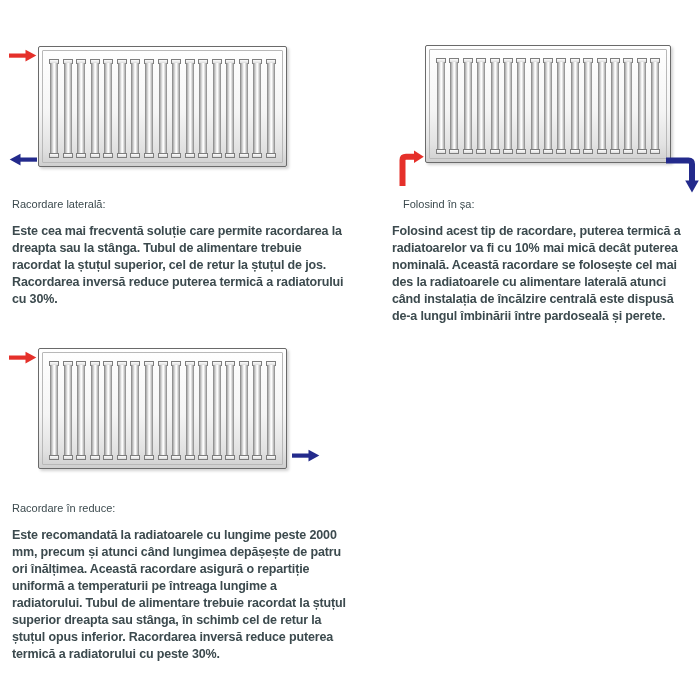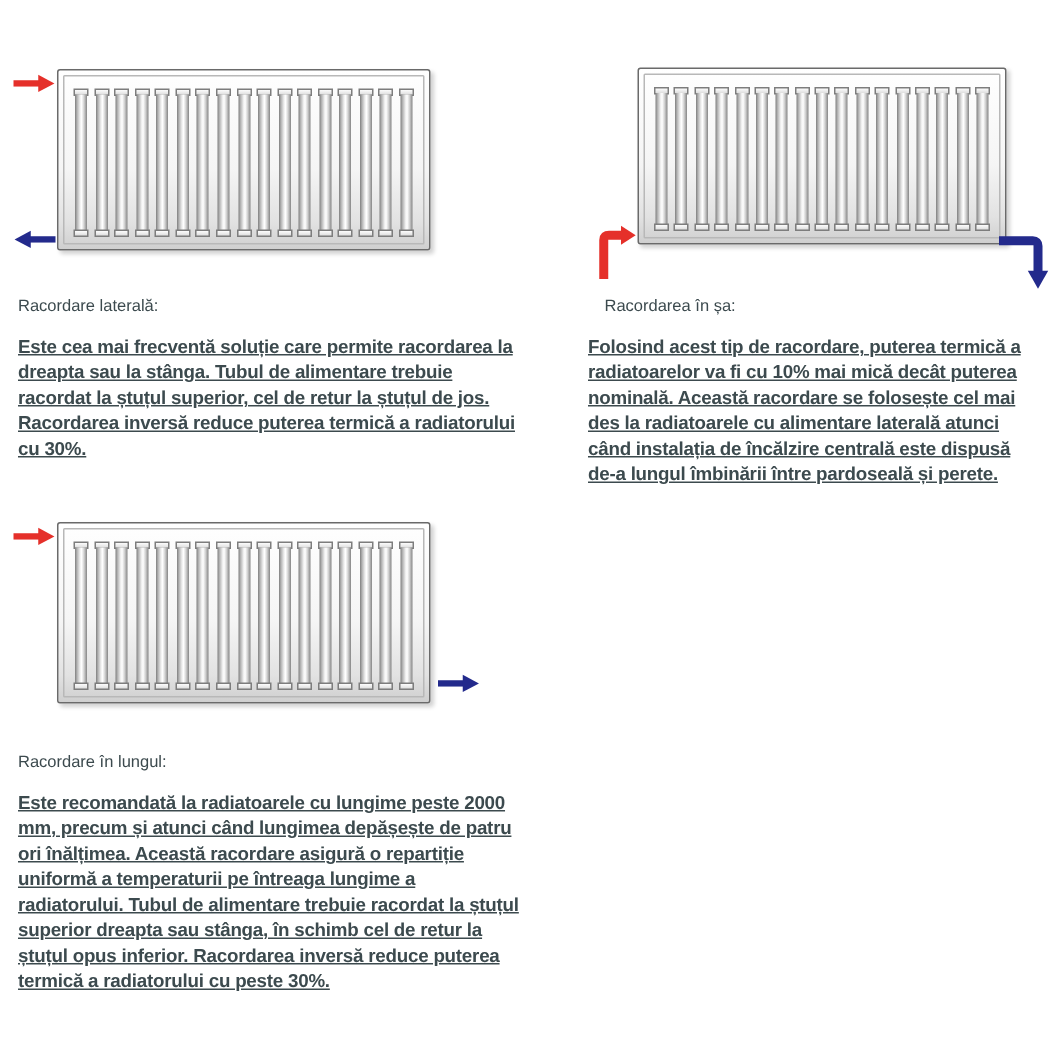"Racordarea în șa:" h2.sec-title { text: Racordarea -> Folosind }
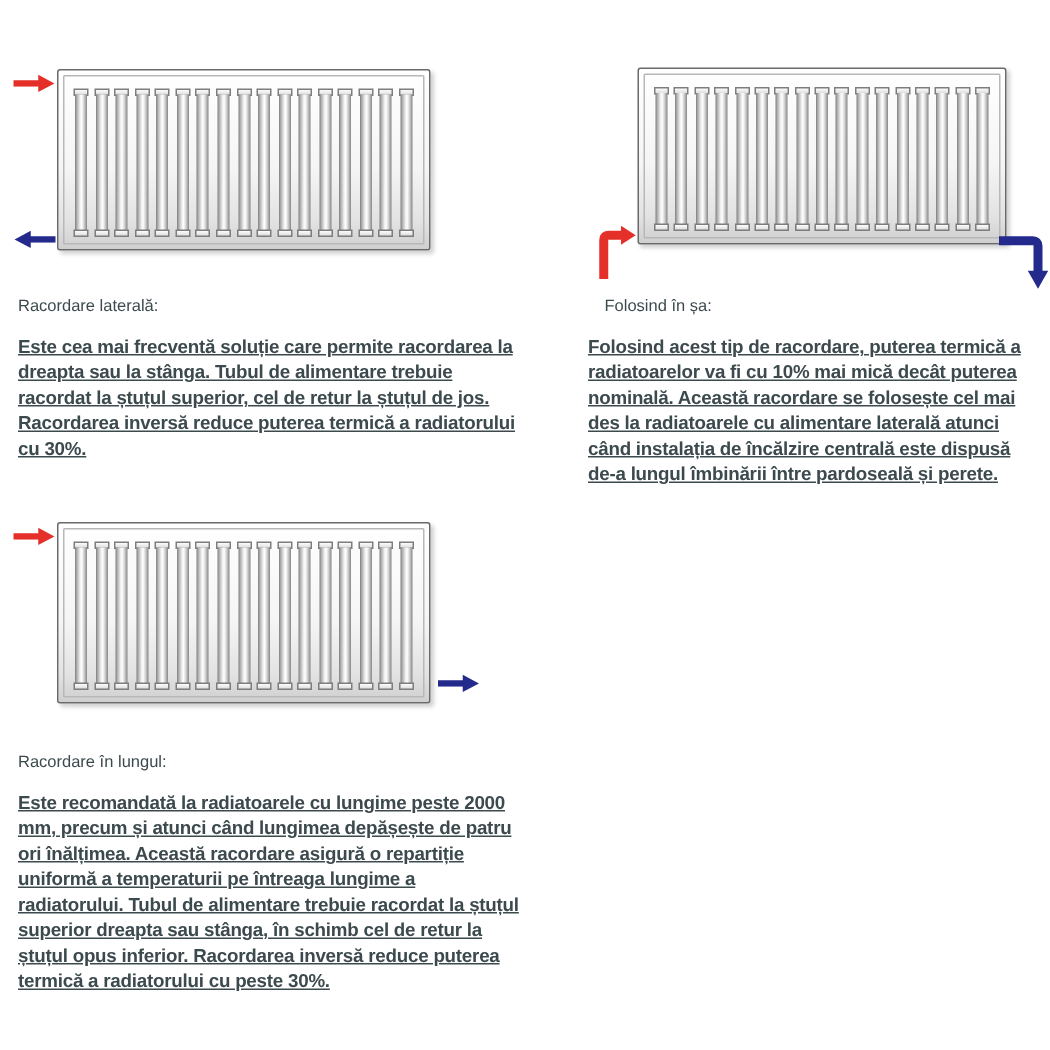"Este cea mai frecventă soluție" .sec-body { text-decoration: underline -> none }
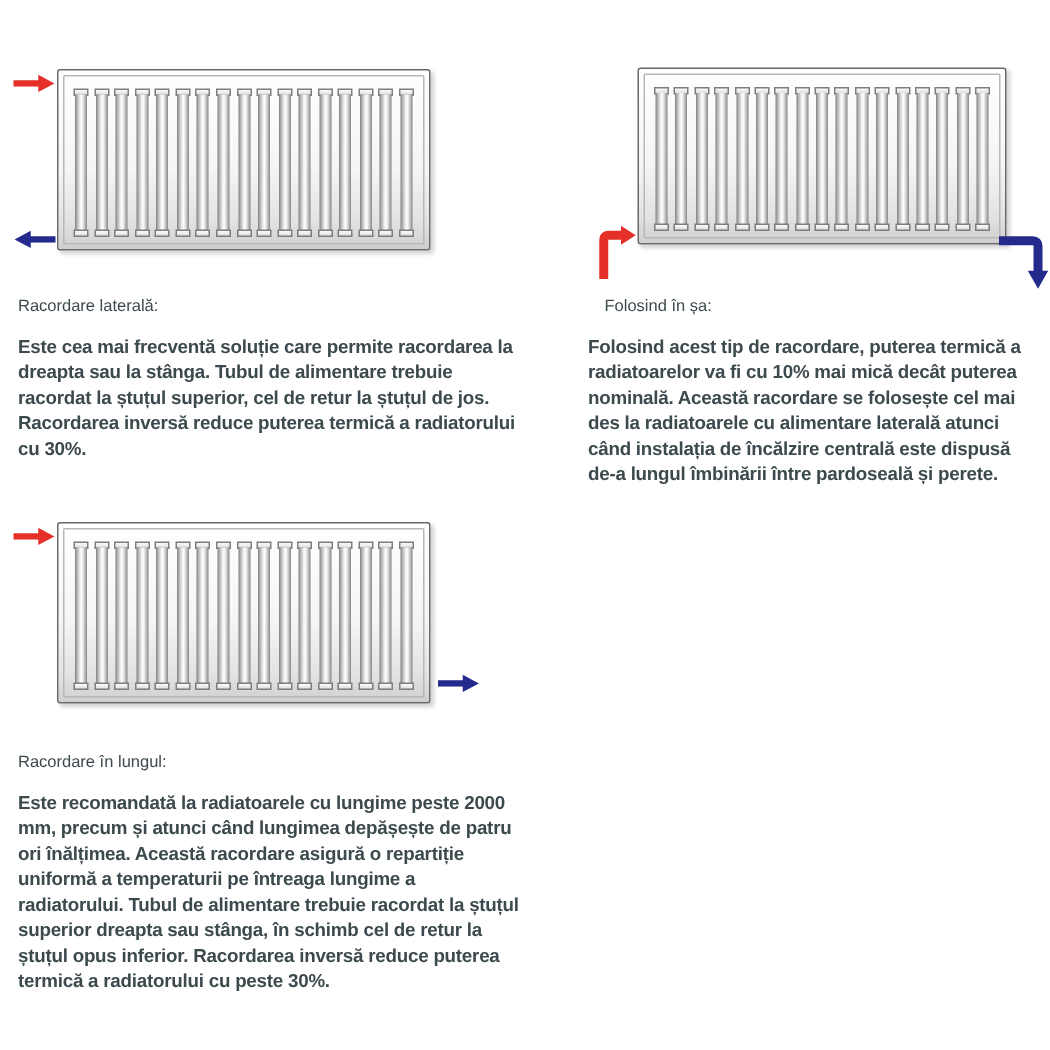"Racordare în lungul:" h2.sec-title { text: lungul -> reduce }
